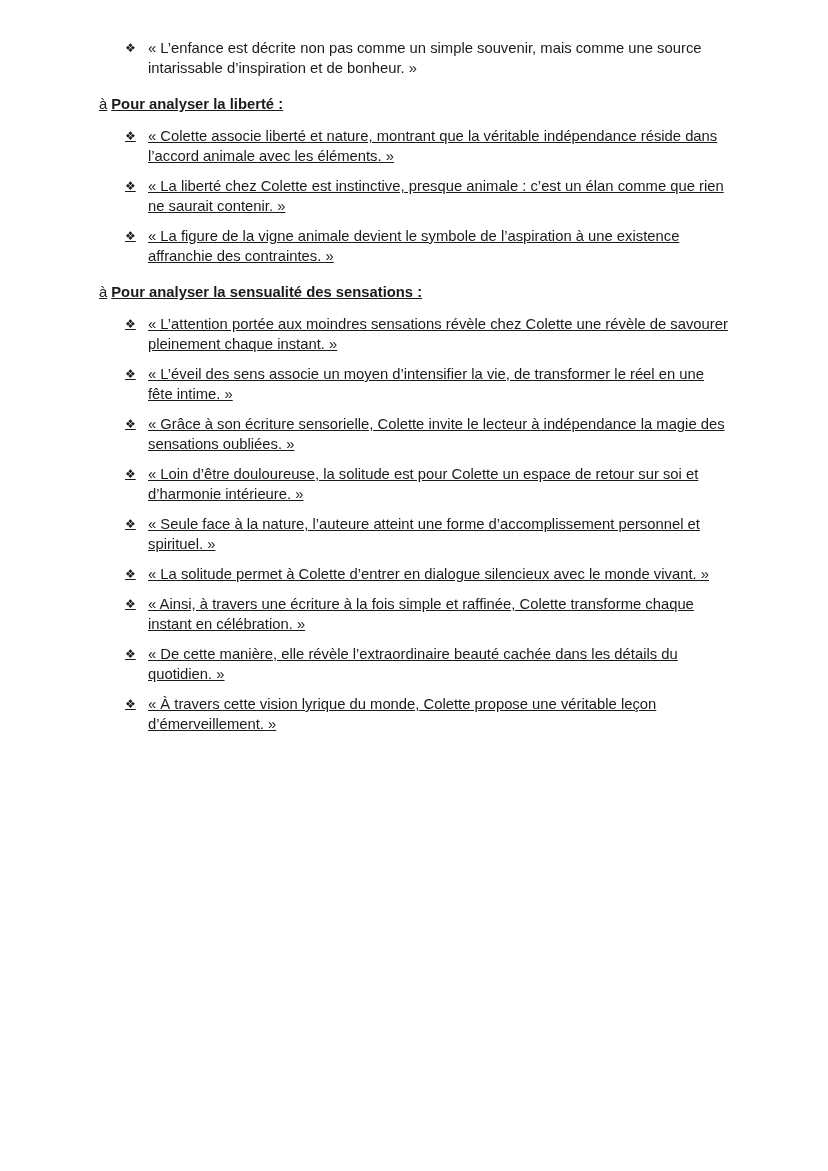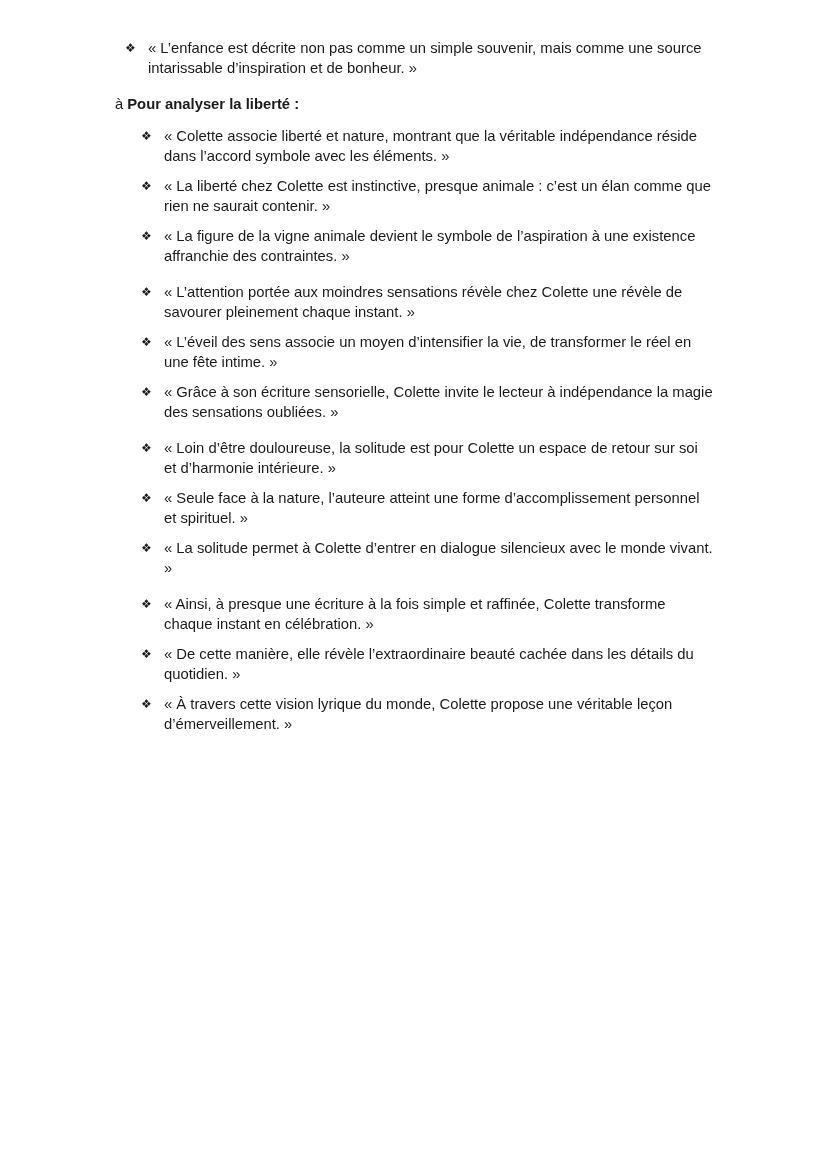"à Pour analyser la liberté" .section { margin: 16px -> 0; text-decoration: none -> underline }
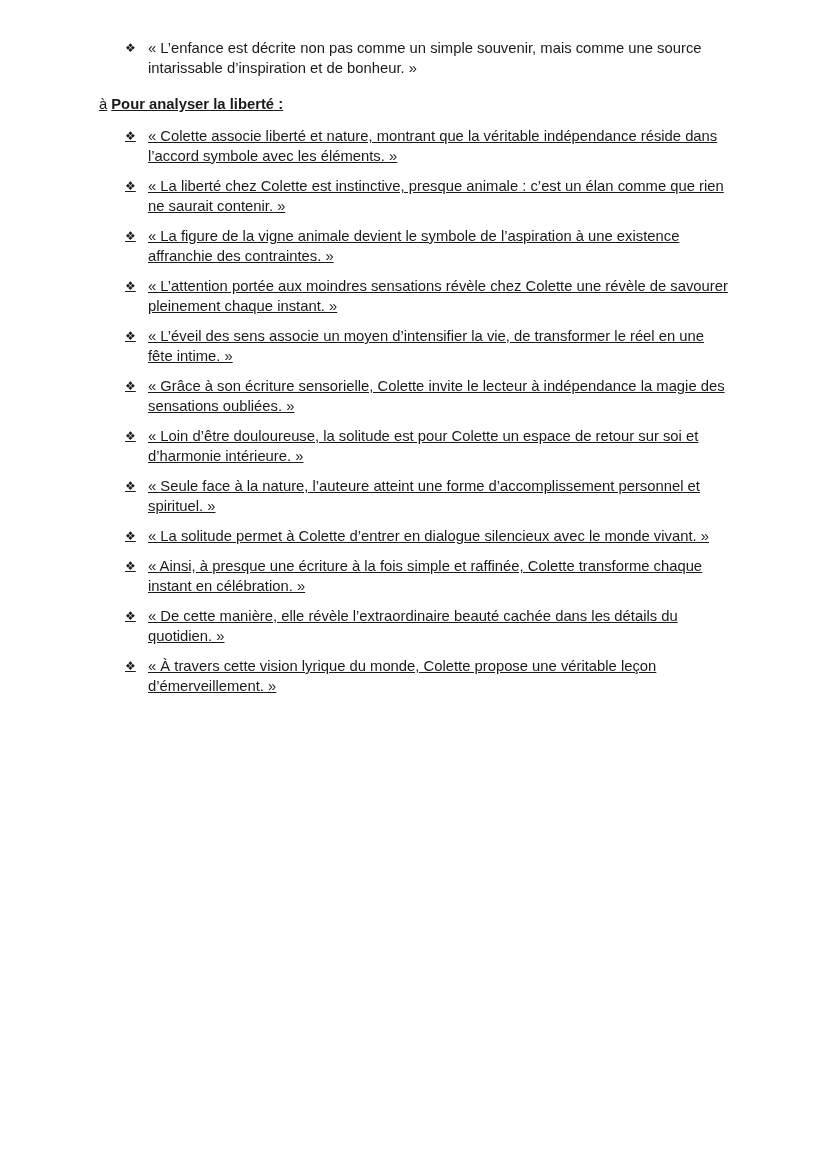"« Colette associe liberté et" span.btext { text: symbole -> animale }
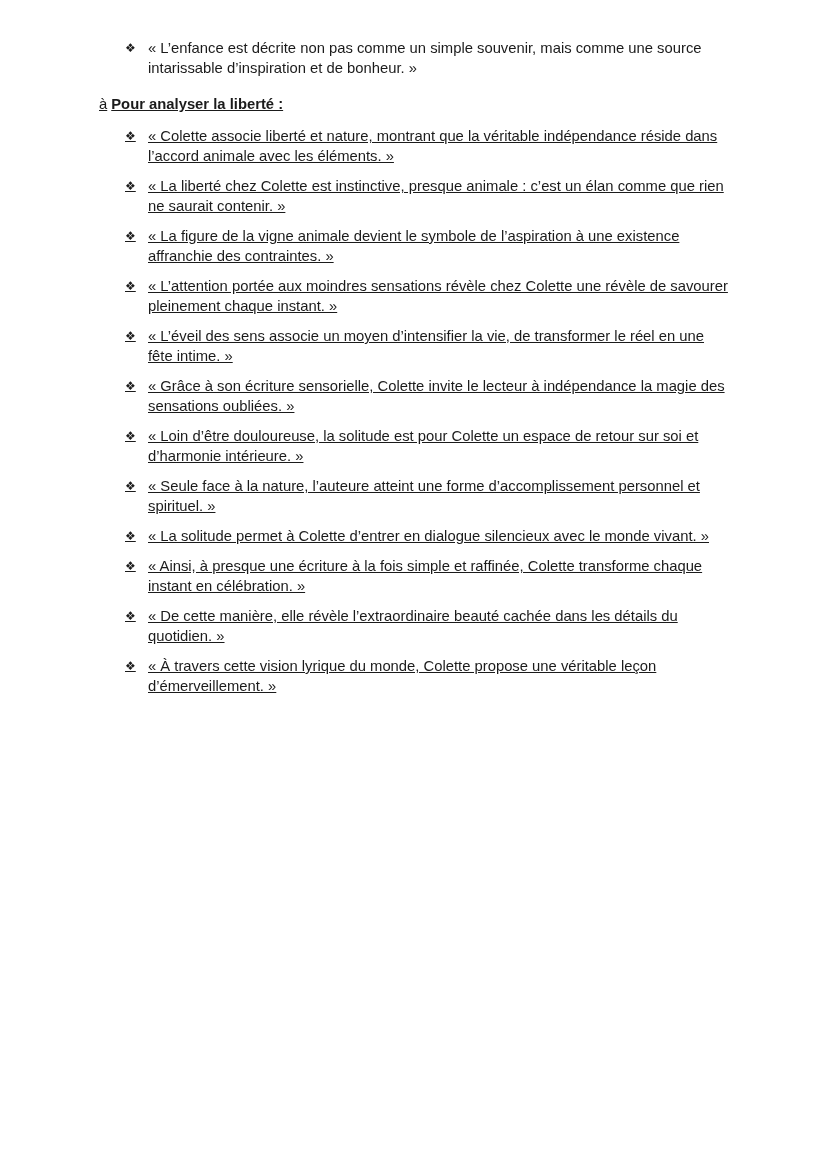"à Pour analyser la sensualité" p.heading { html: none -> <p><span>à</span><span>Pour analyser la sensualité des sensations :</span></p> }
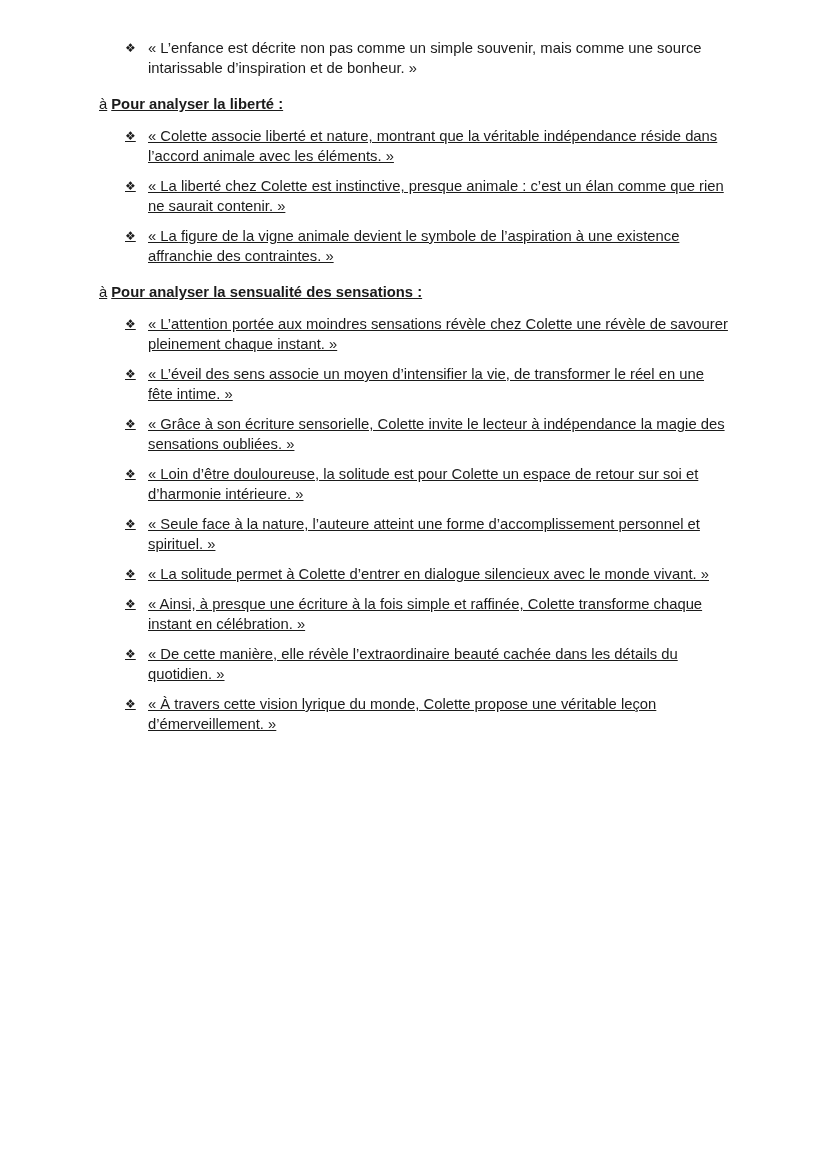"« Ainsi, à presque une" span.btext { text: presque -> travers }
